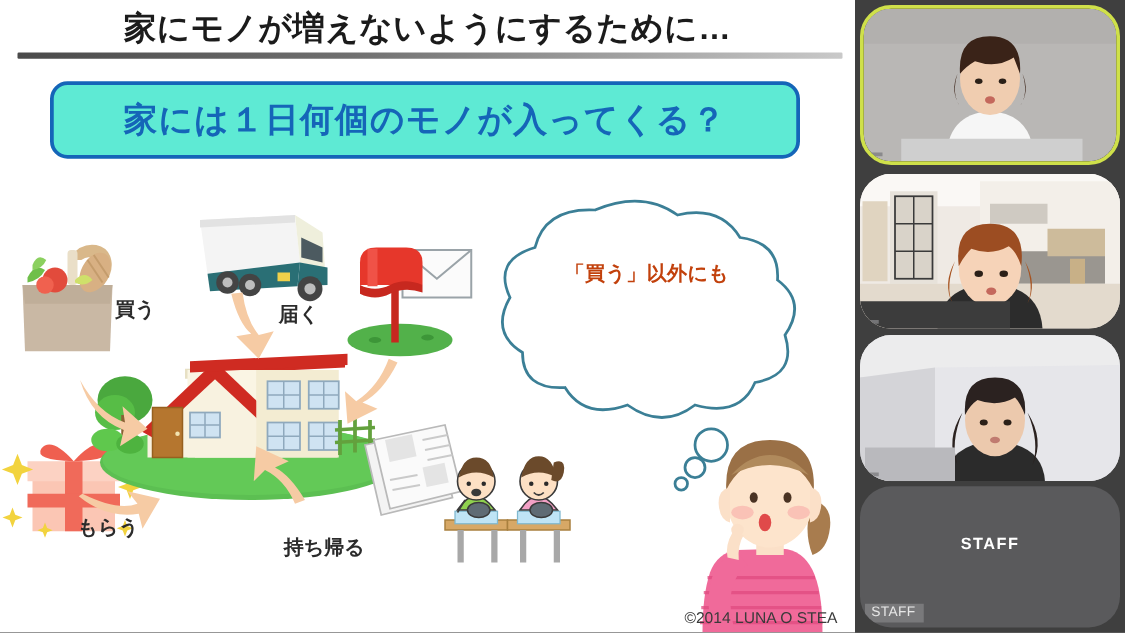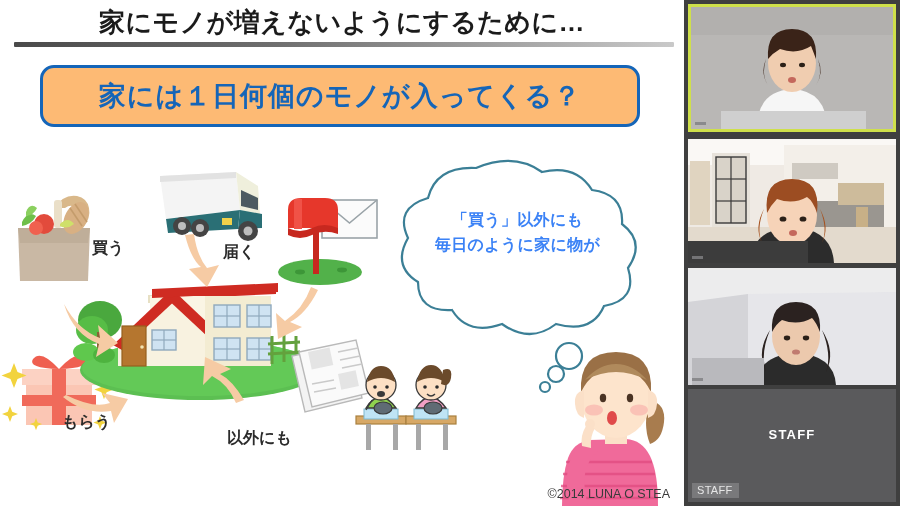"家には１日何個のモノが入ってくる？" .qbox { background: #fdba74 -> #5eead4 }
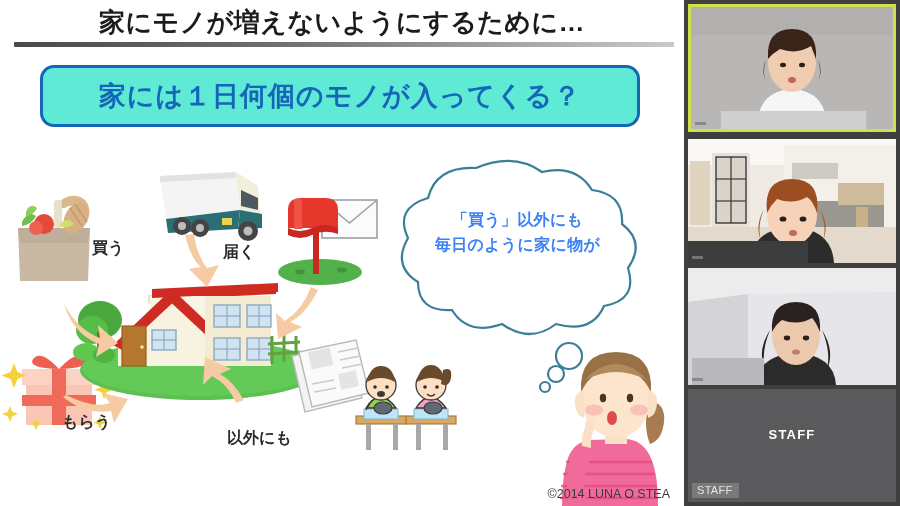"「買う」以外にも" .bubble-text { color: #3b82f6 -> #c2410c }
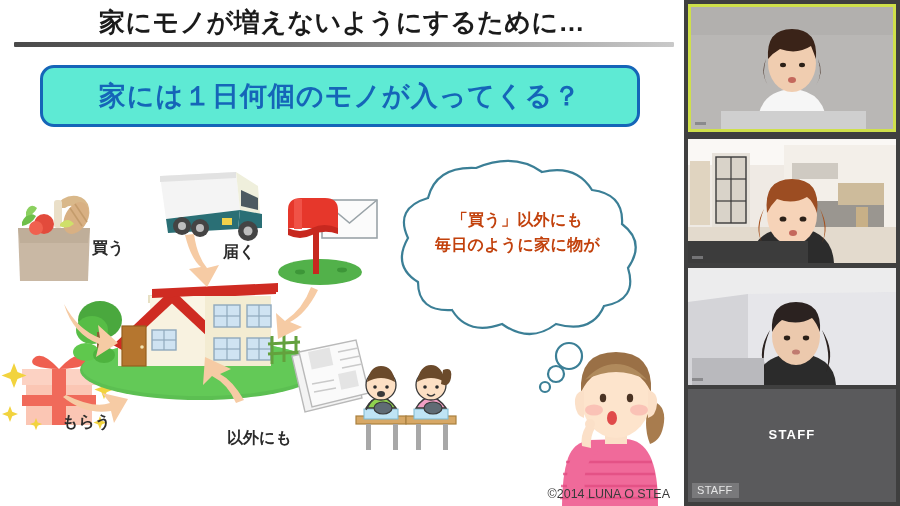"毎日のように家に物が" span { html: <span>毎日のように家に物が</span> -> none }
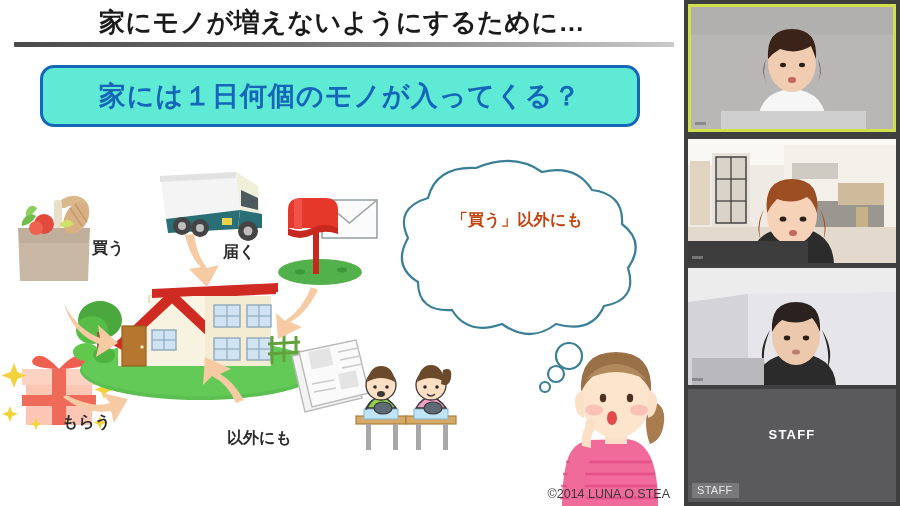"以外にも" div.dlabel { text: 以外にも -> 持ち帰る }
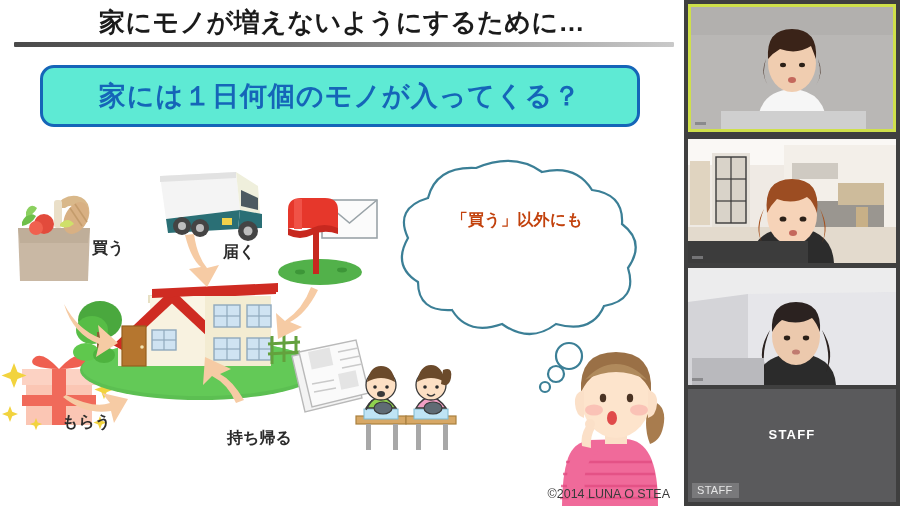"STAFF" .tile { border-radius: none -> 25px }
